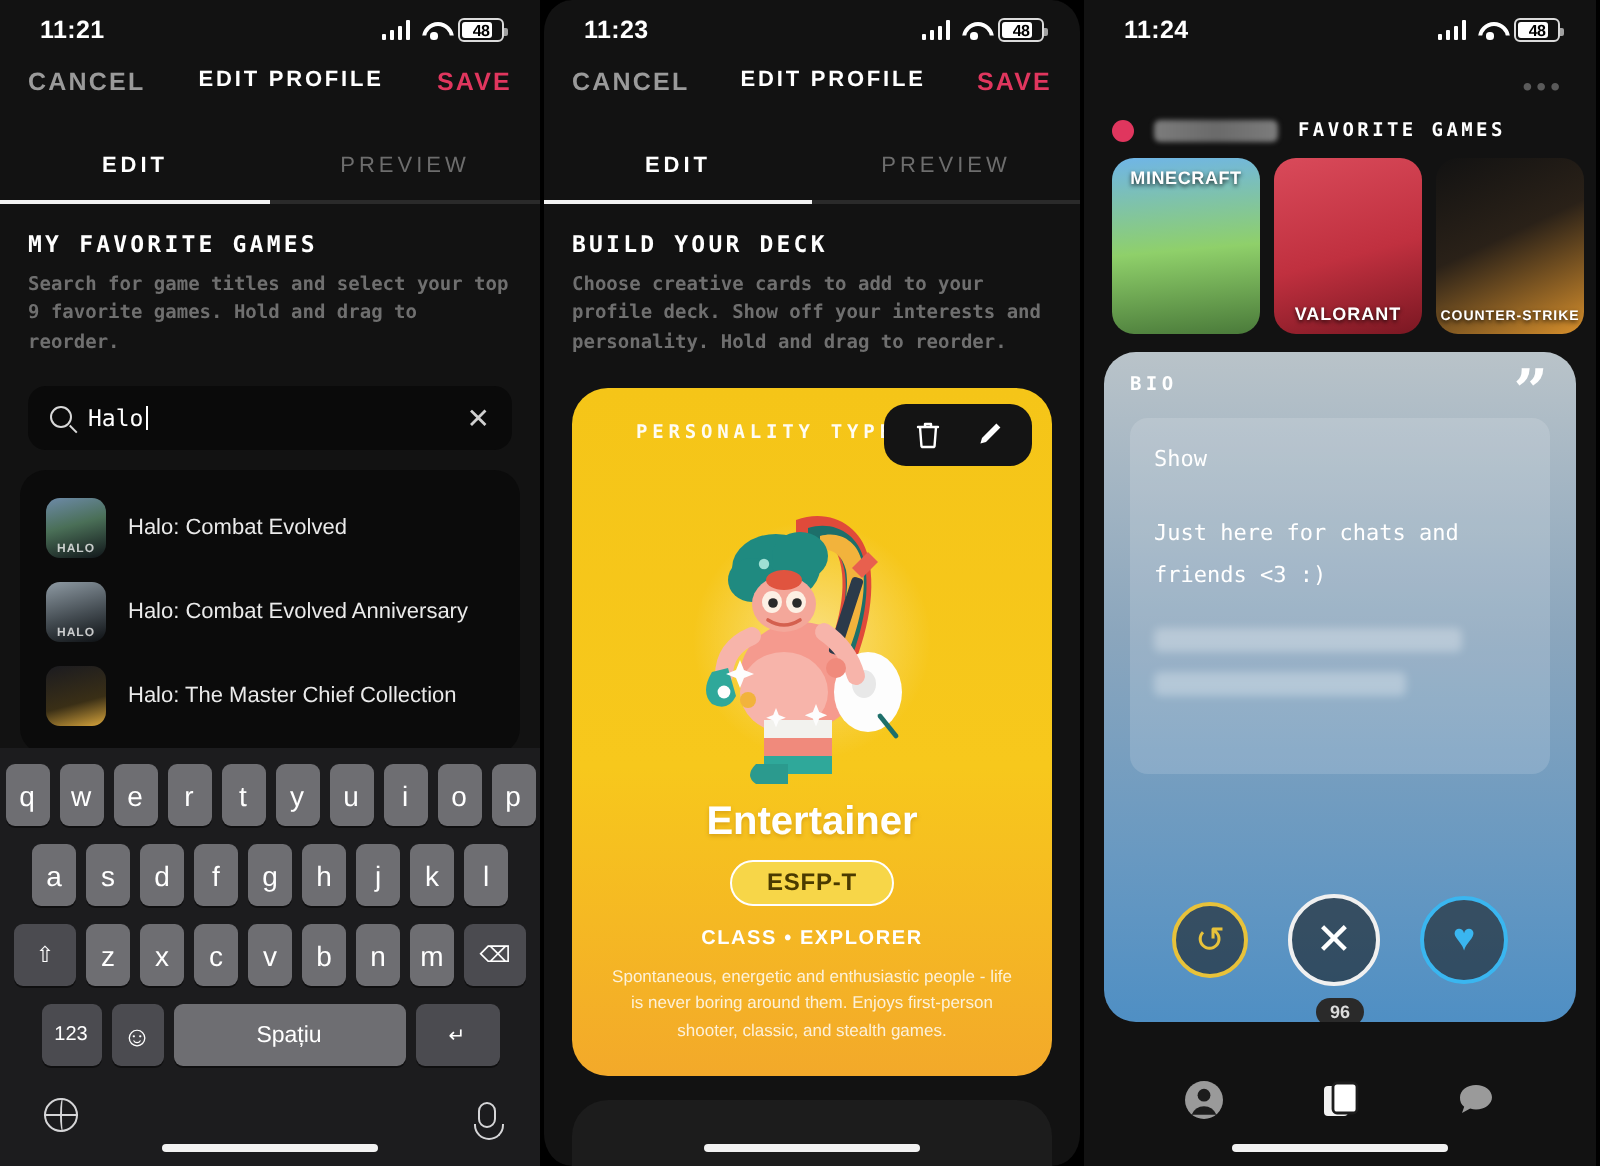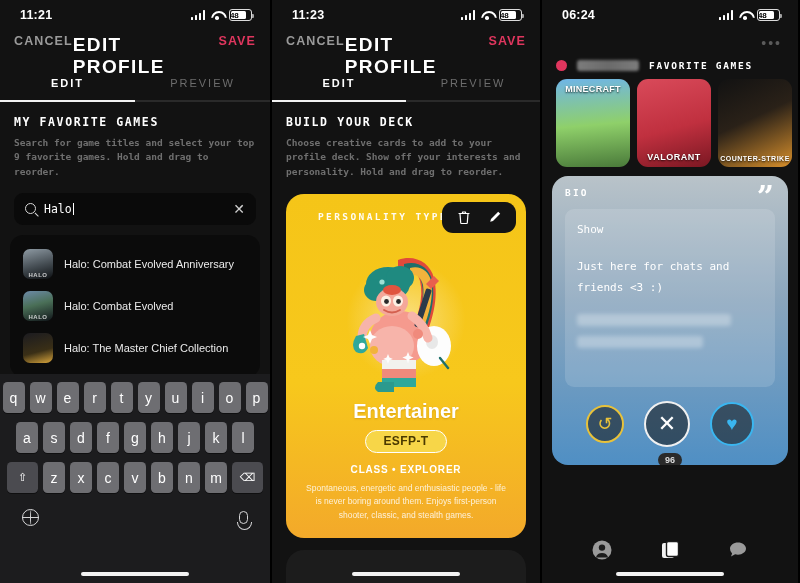"48" .batt { justify-content: flex-start -> center }
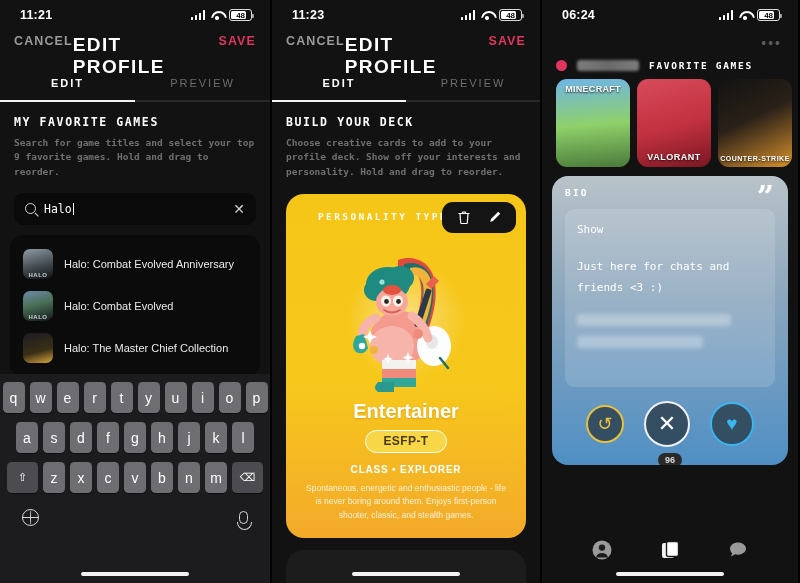"11:23" .p2 { border-radius: none -> 16px }
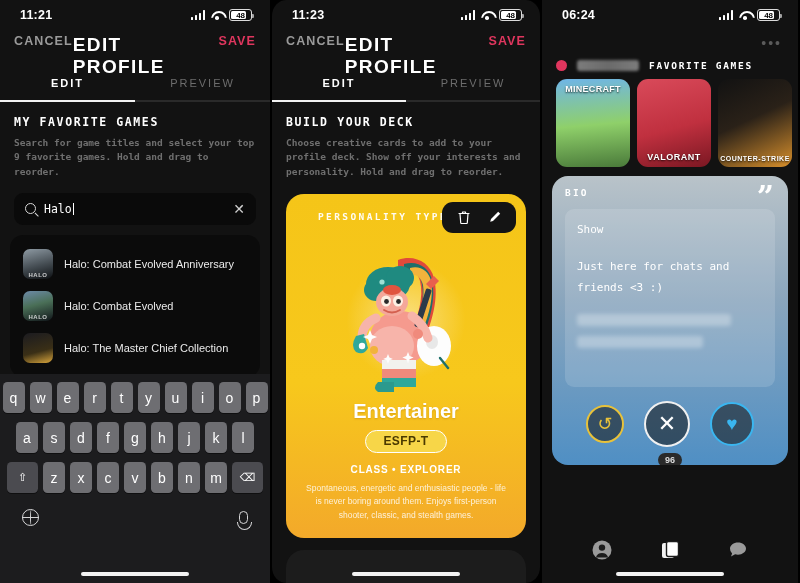"06:24" div { text: 06:24 -> 11:24 }
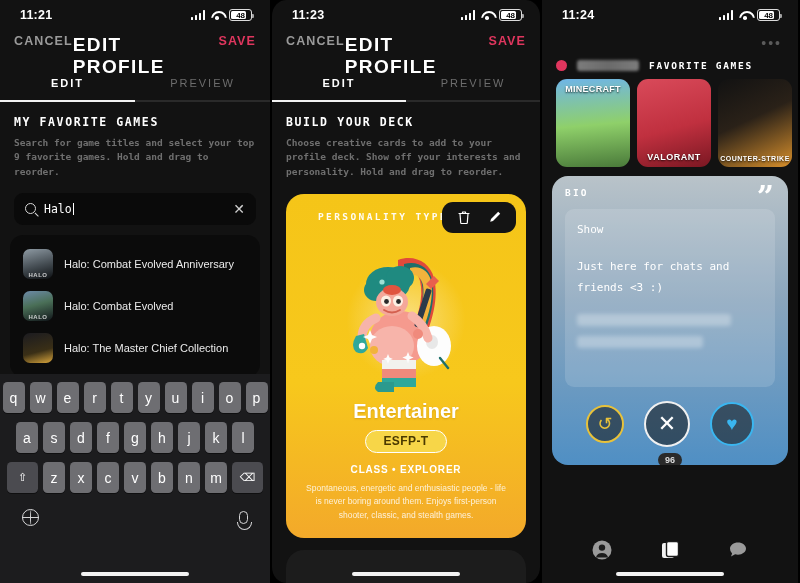"EDIT PROFILE" .nav-title { font-size: 19px -> 11px }
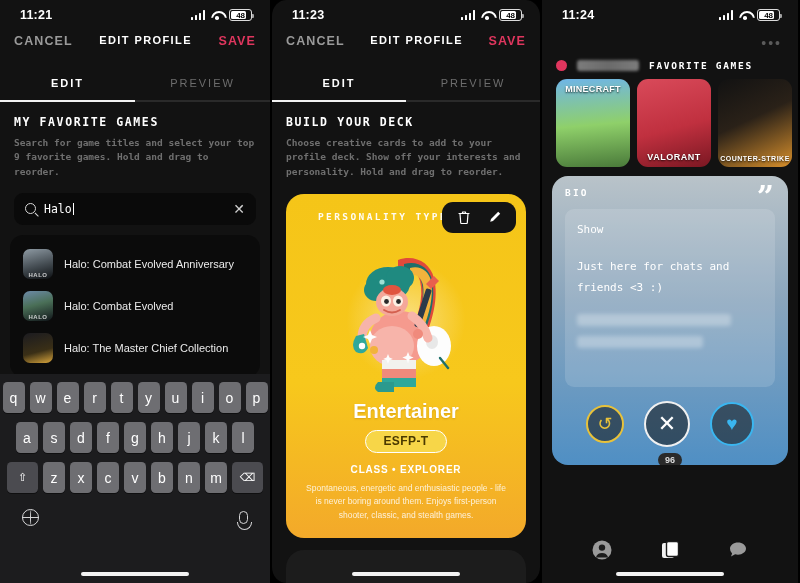"BIO" .bio-card { height: 289px -> 335px }
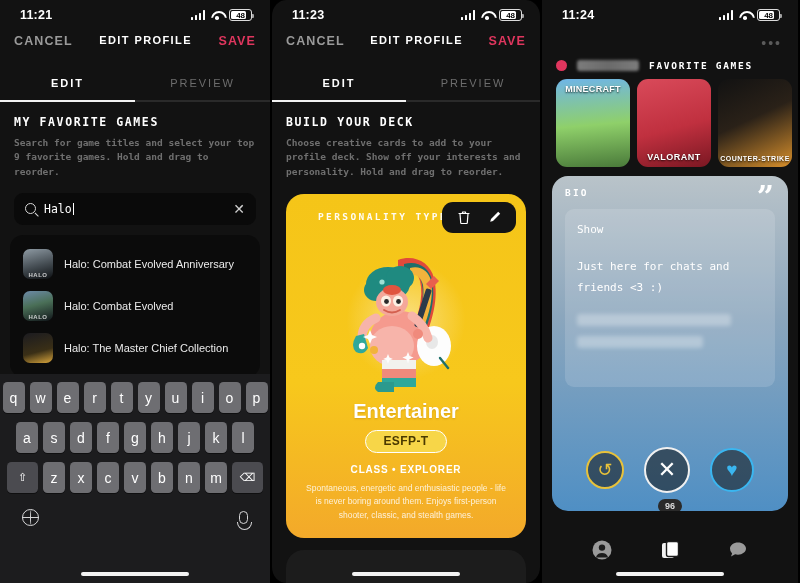"Halo: Combat Evolved Anniversary" div.res-row { order: before "Halo: Combat Evolved" -> after "Halo: Combat Evolved" }
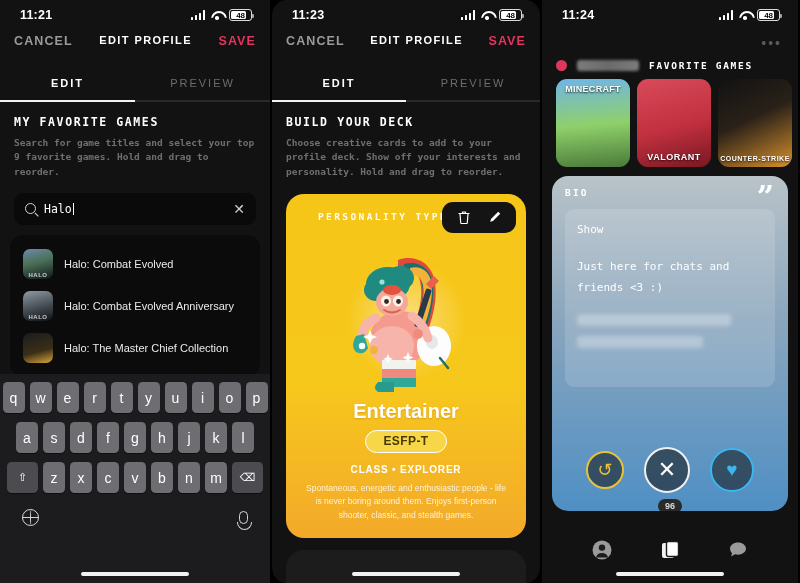"123" div.krow { html: none -> <div> <div>123</div> <div>☺</div> <div>Spațiu</div> <div>↵</div> </div> }
